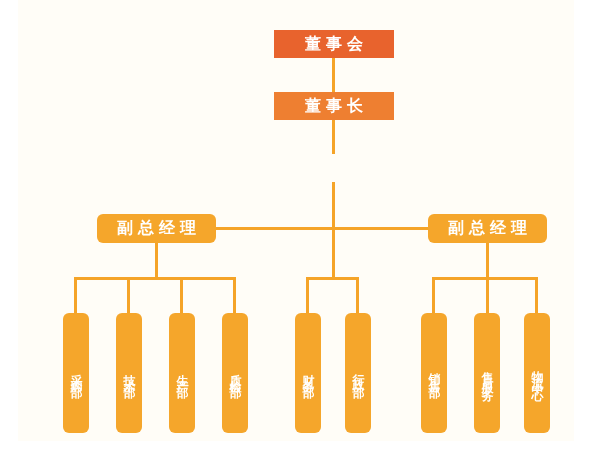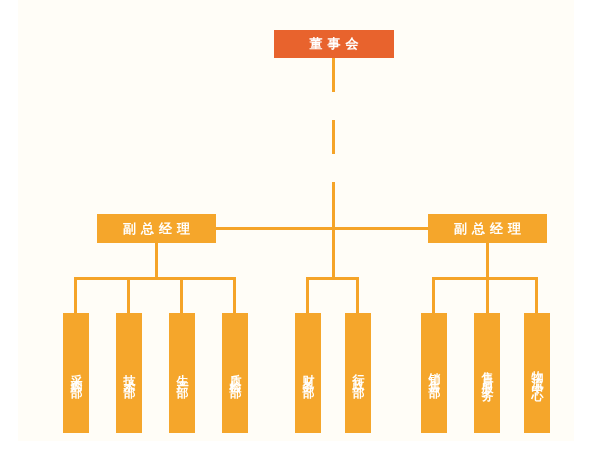"董事会" .node { font-size: 13px -> 16px }
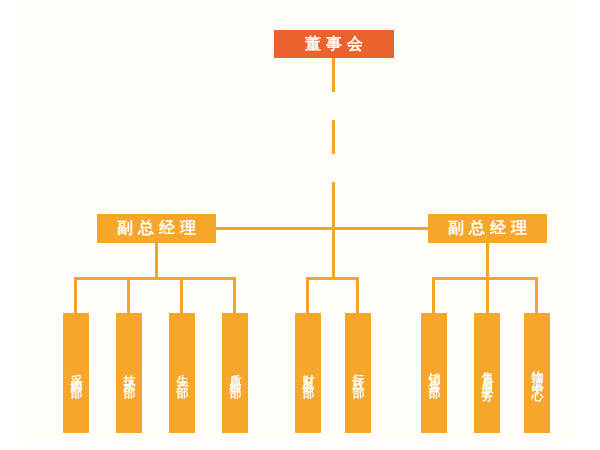"董事长" div.node { html: none -> <div>董事长</div> }
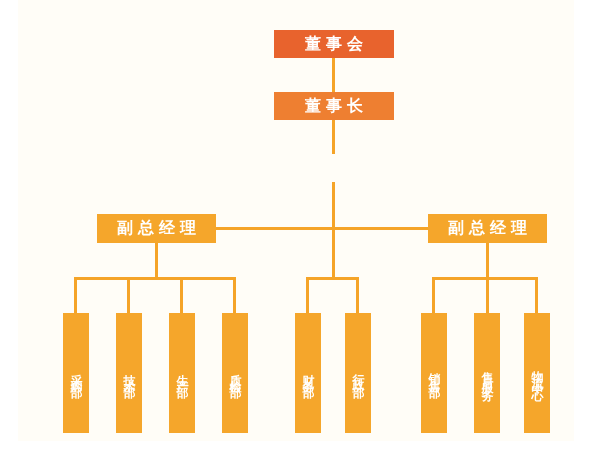"副总经理" .lvl3 { border-radius: none -> 6px }
